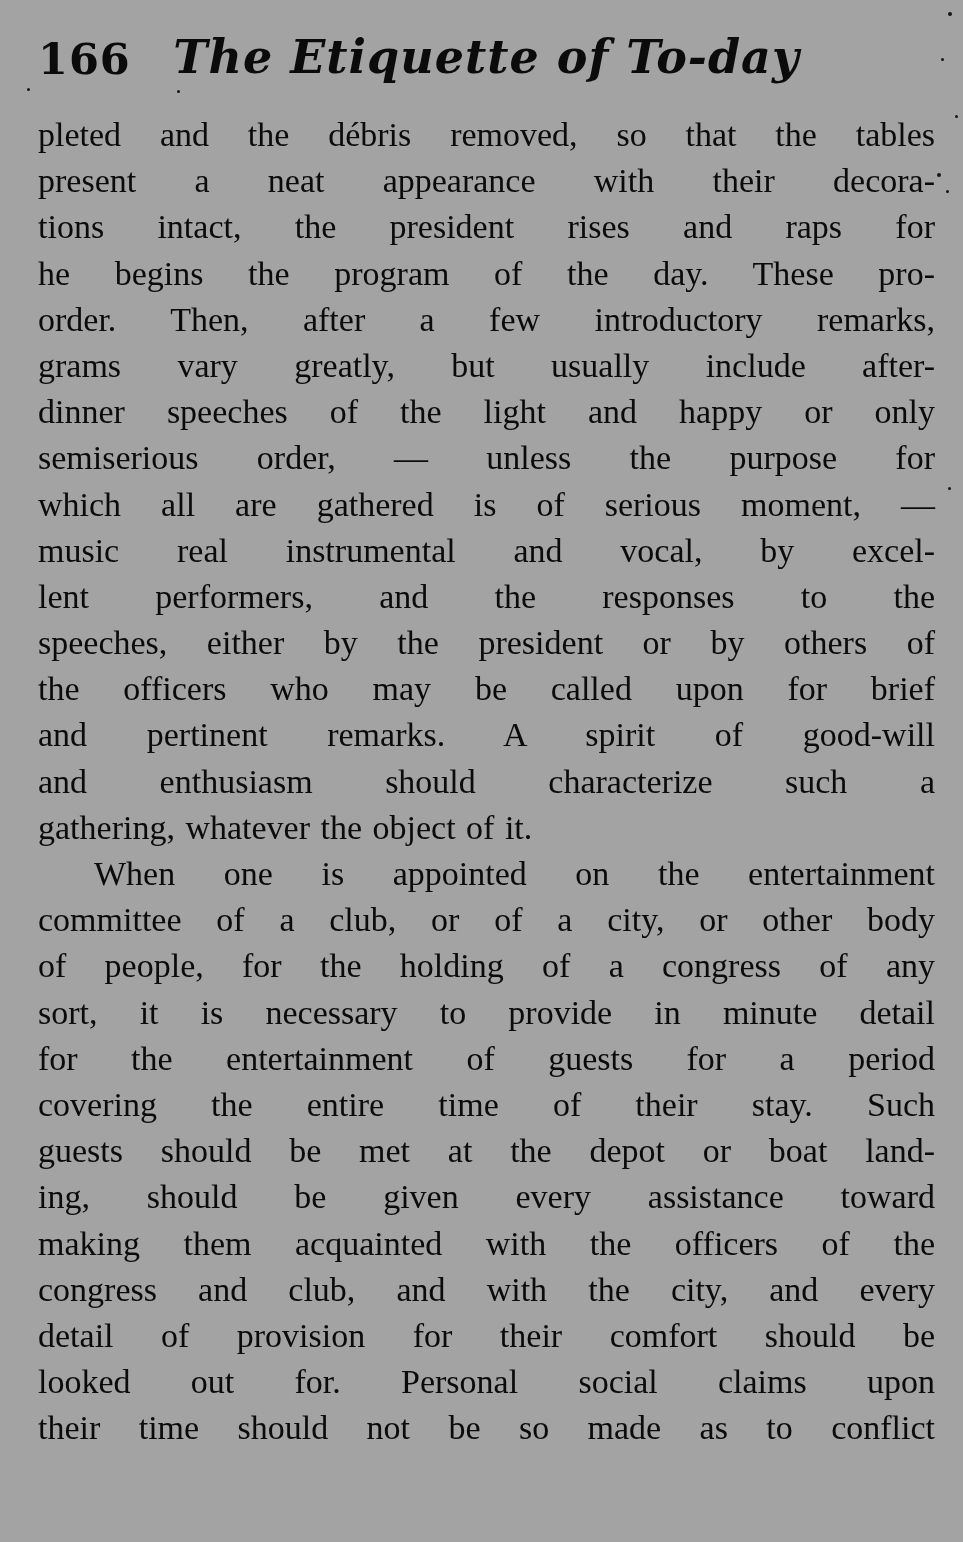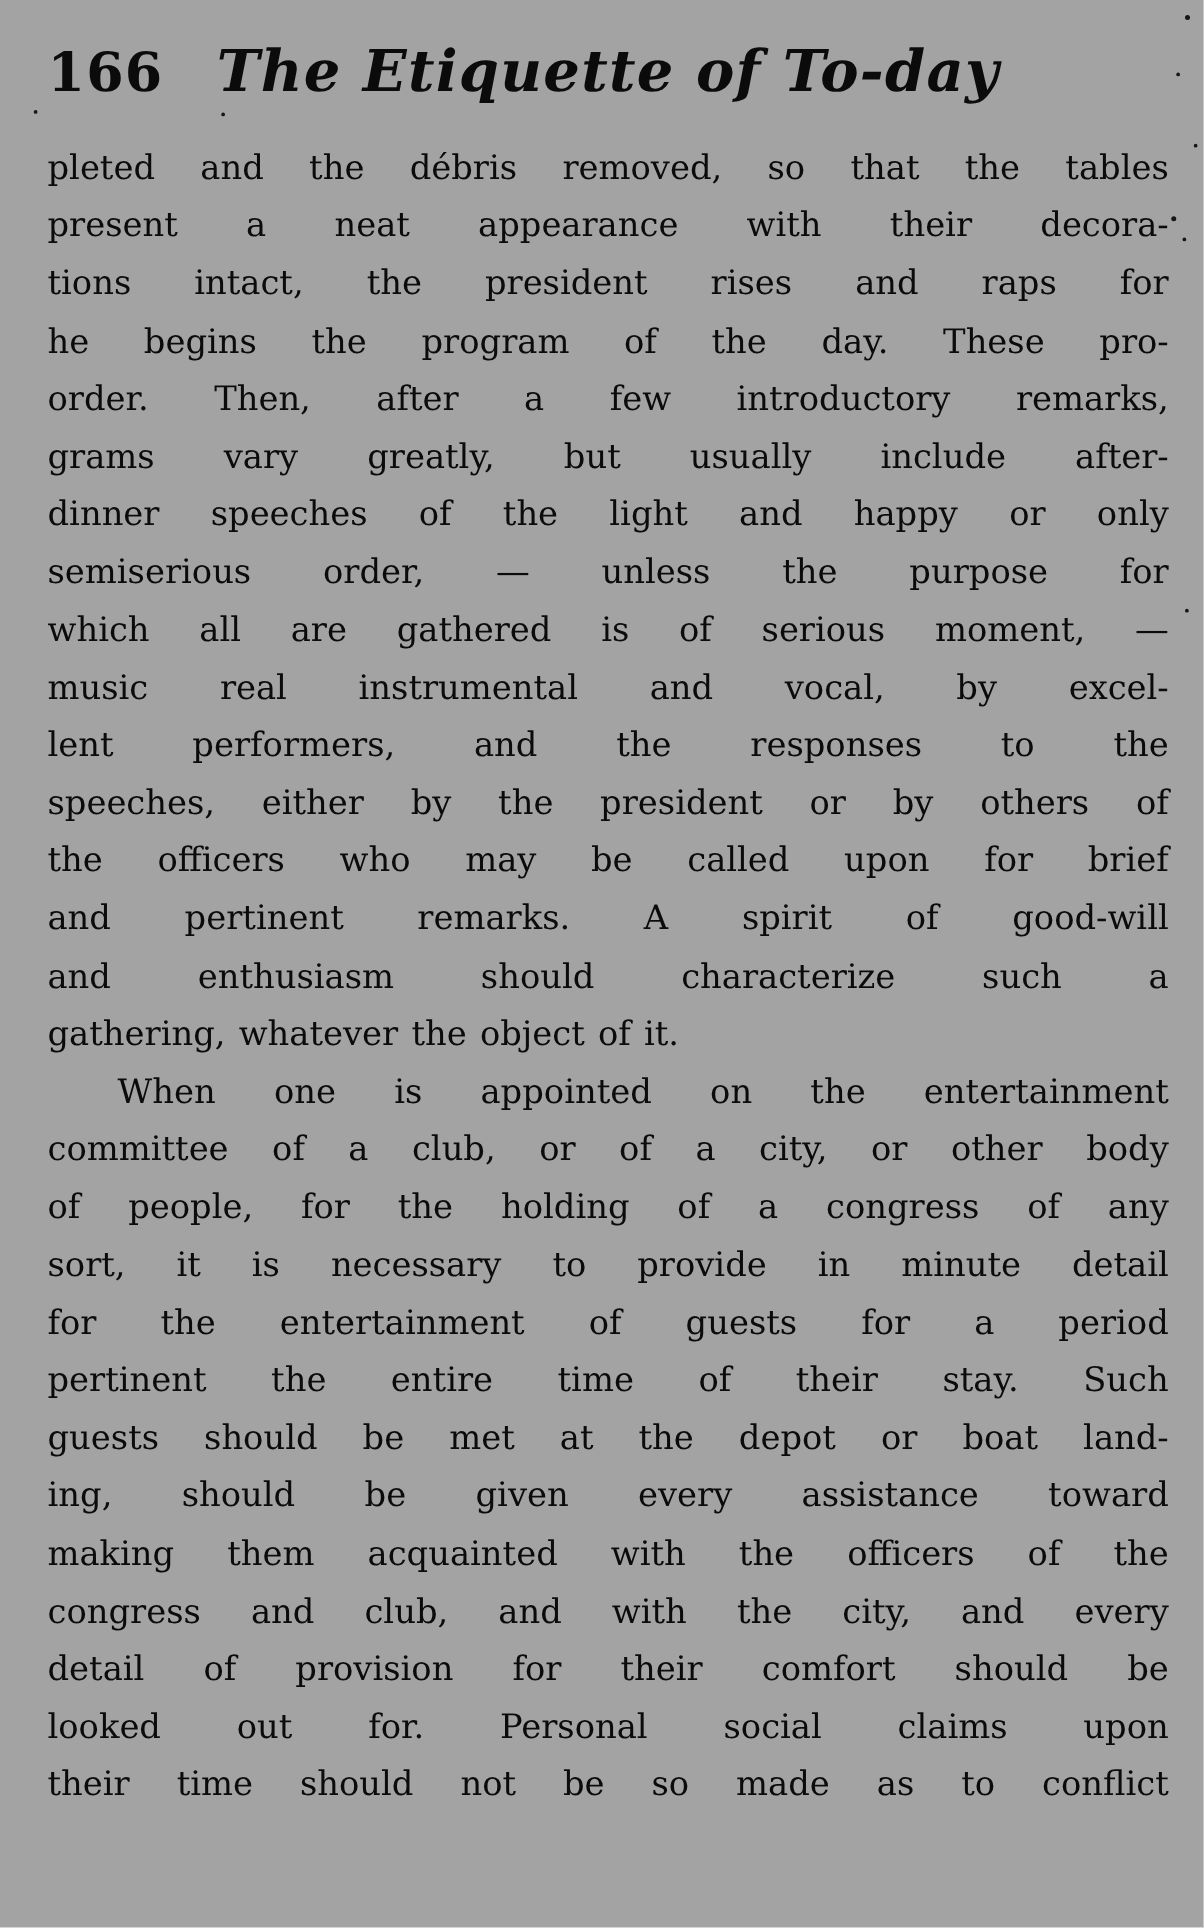"pleted and the débris removed," .line { font-family: none -> Liberation Serif, serif; font-size: 27px -> 34px }
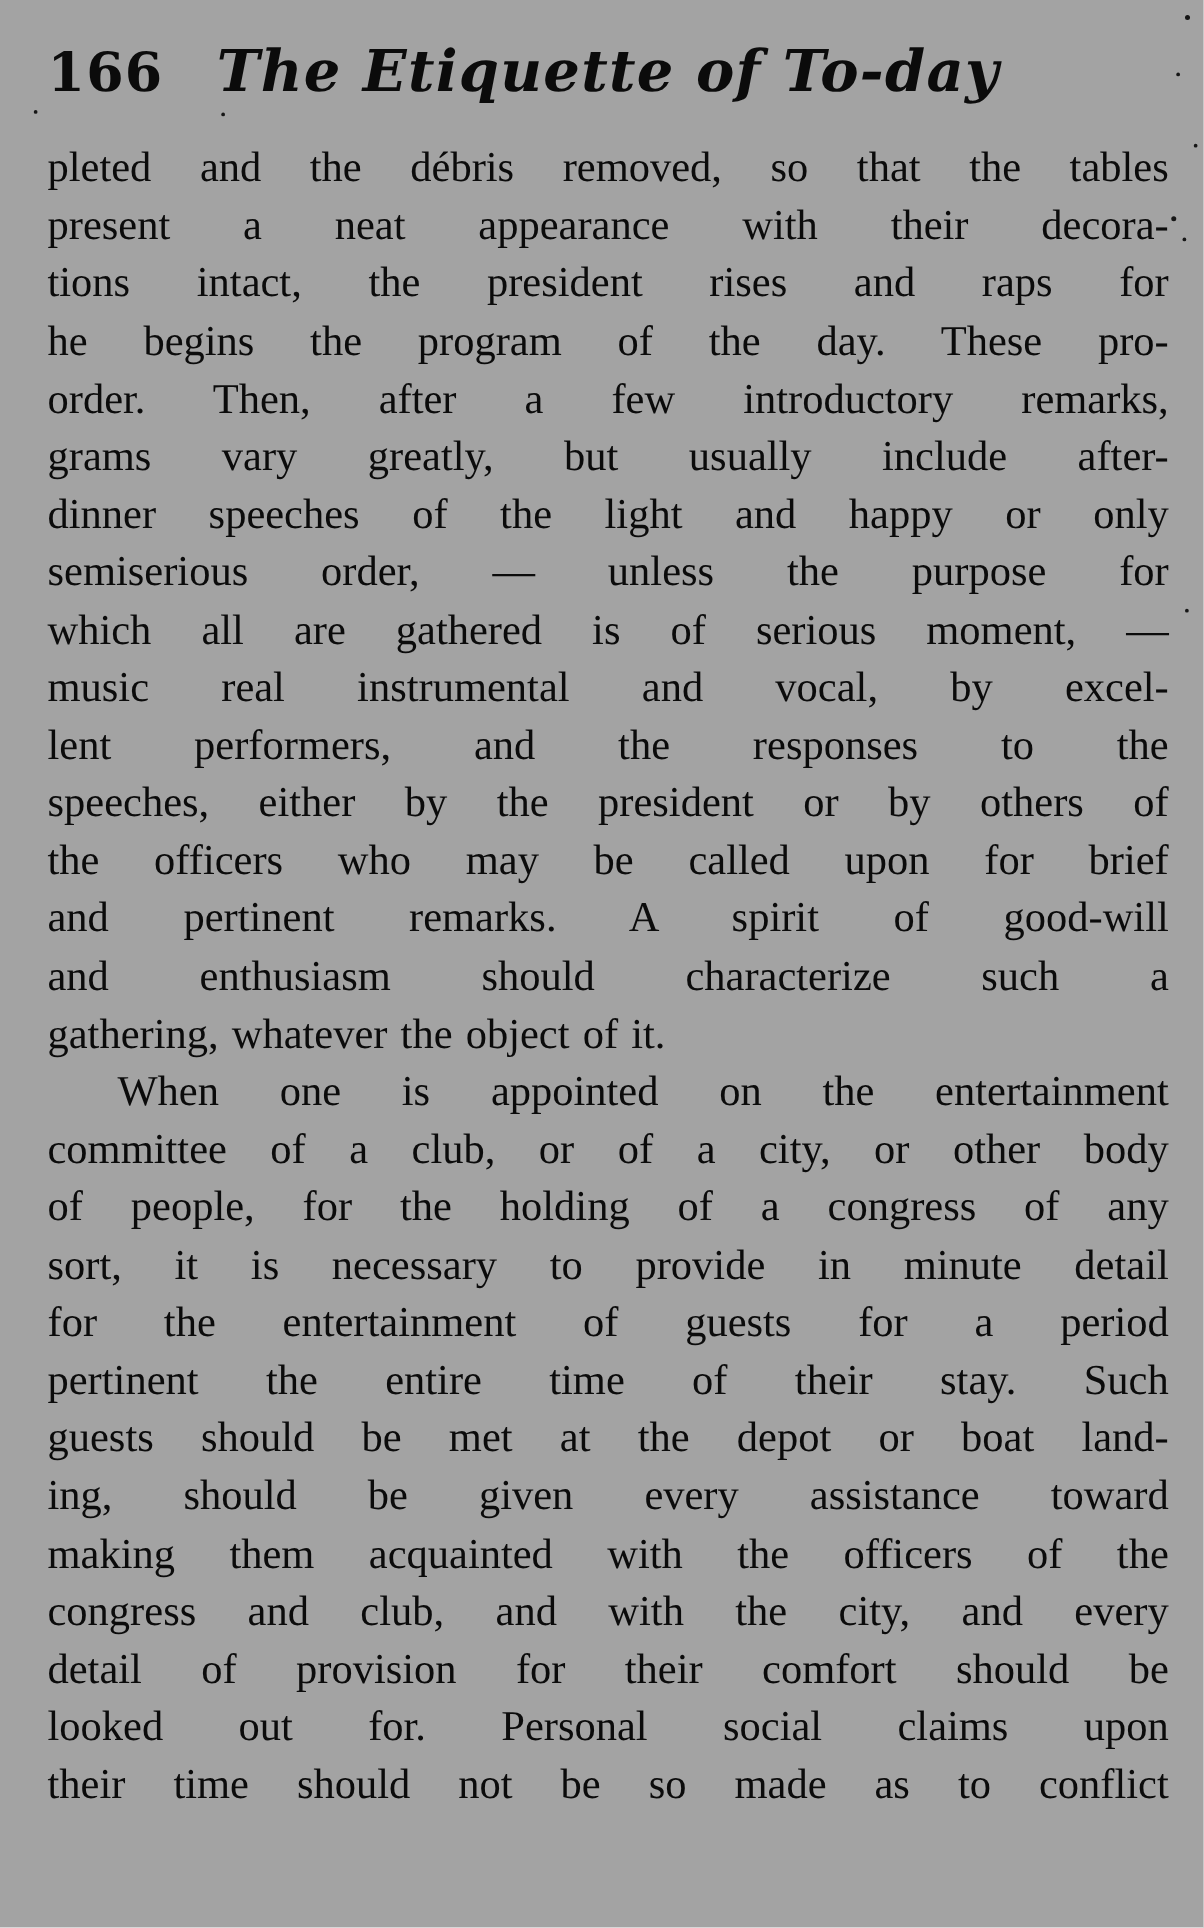"pertinent the entire time of" div.line { text: pertinent -> covering }
